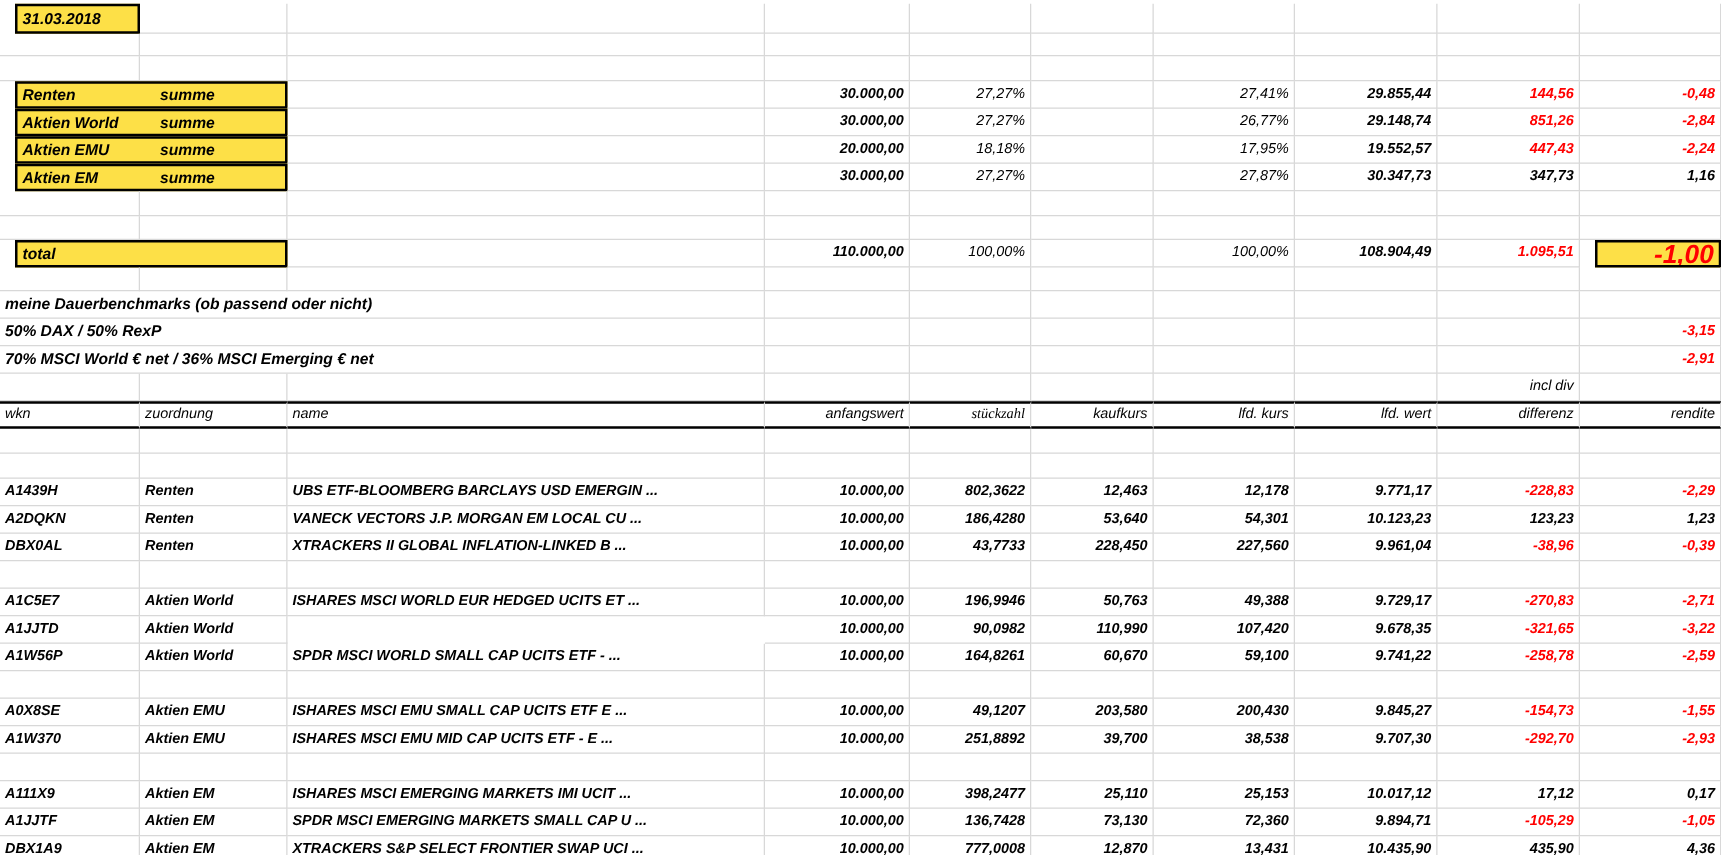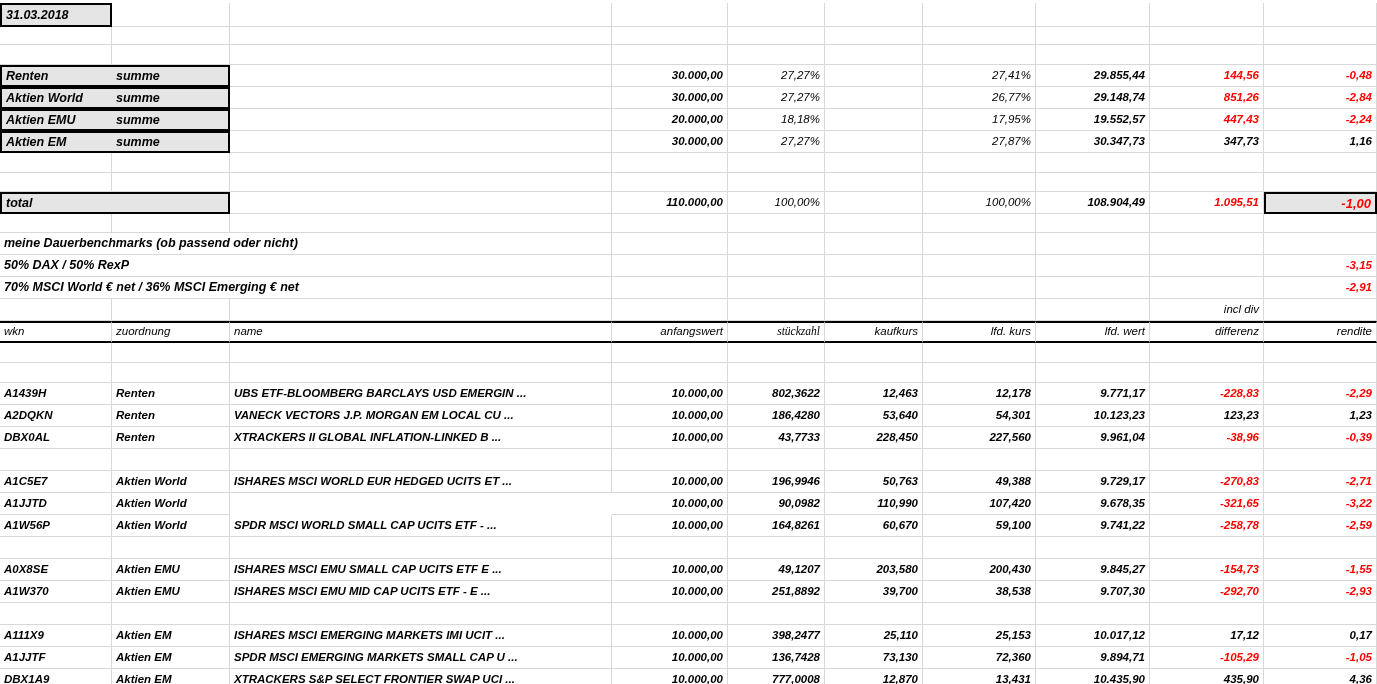"31.03.2018" .ybox { background: #e5e5e5 -> #fde047; margin-left: none -> 12px }
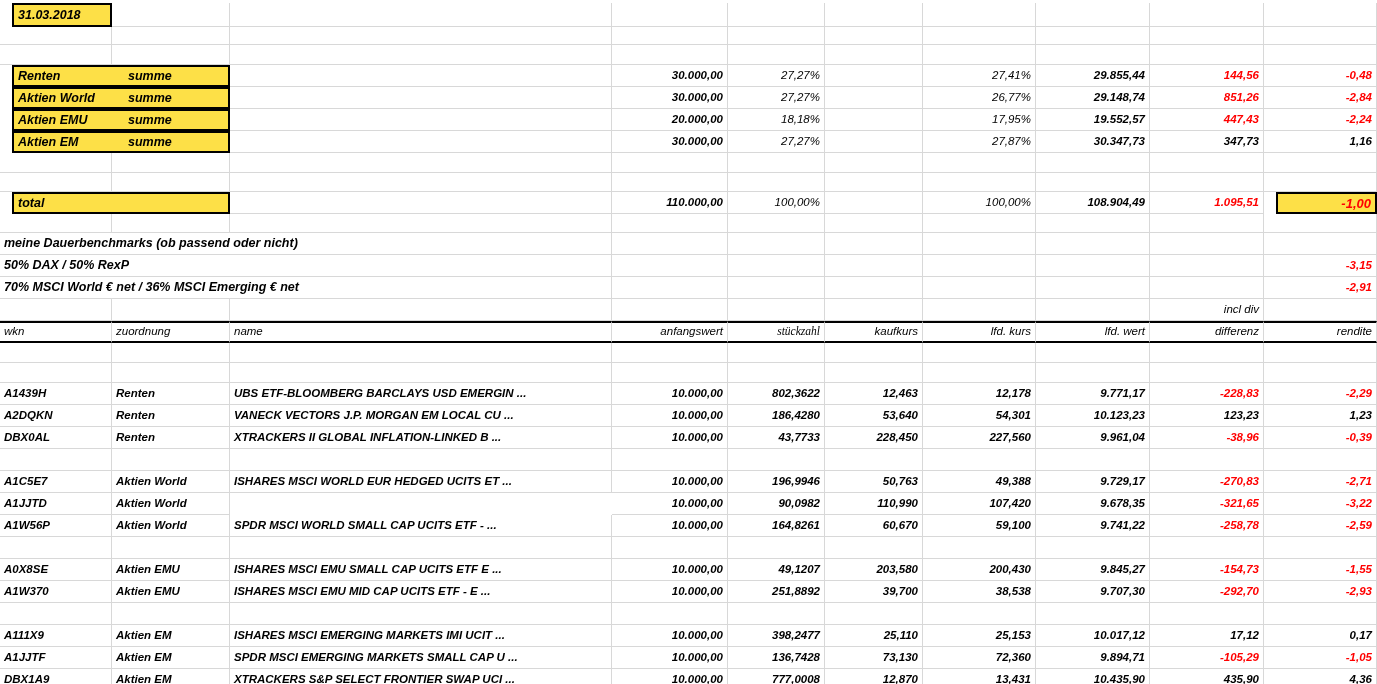"-1,00" .big { font-size: 13px -> 21px }
